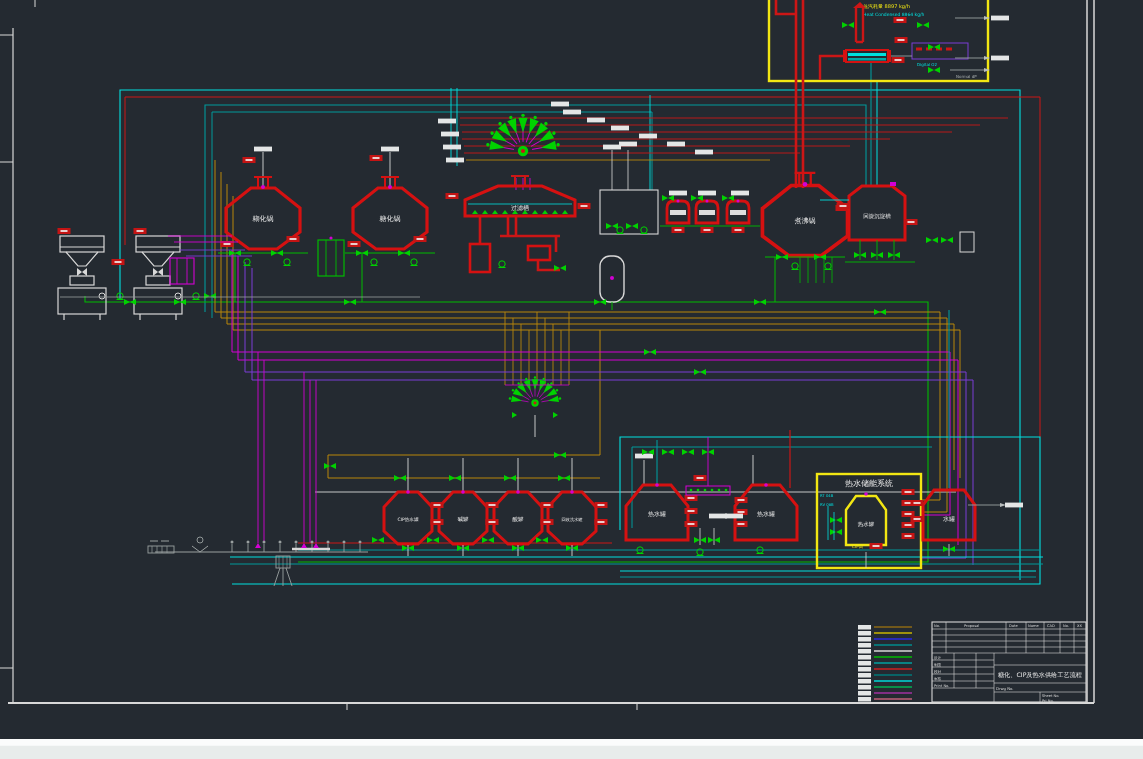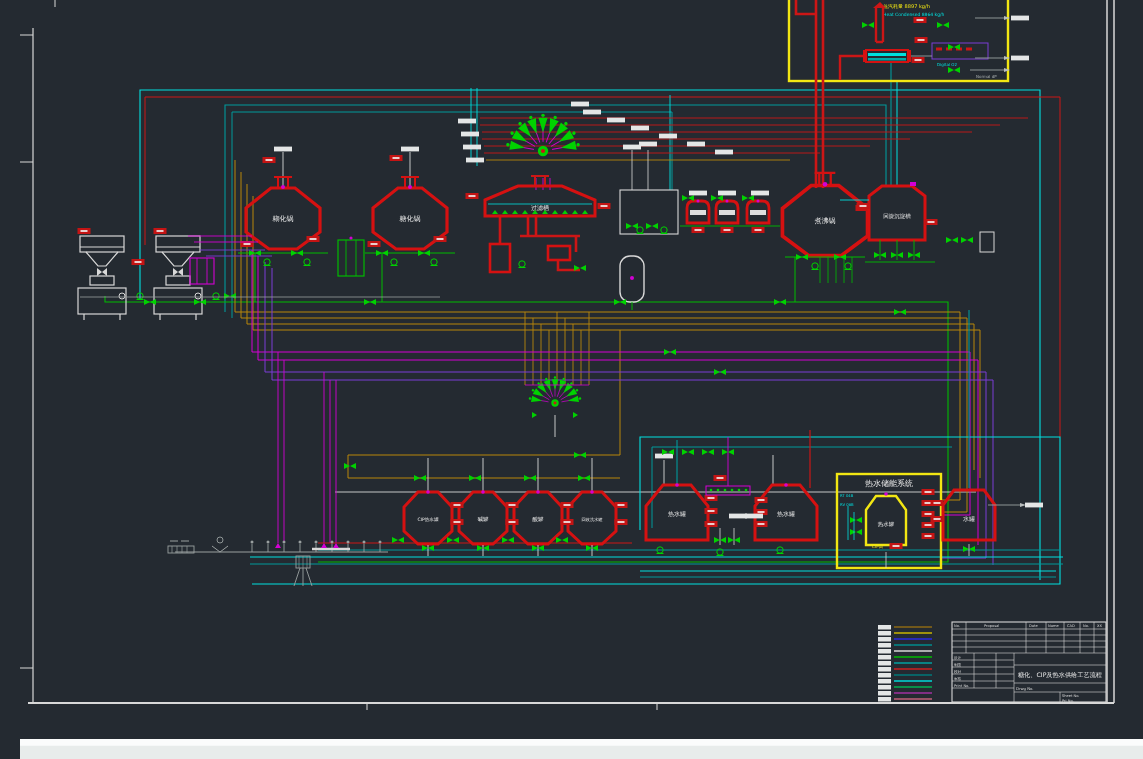"糊化锅" #stage { margin-left: 20px -> none }
